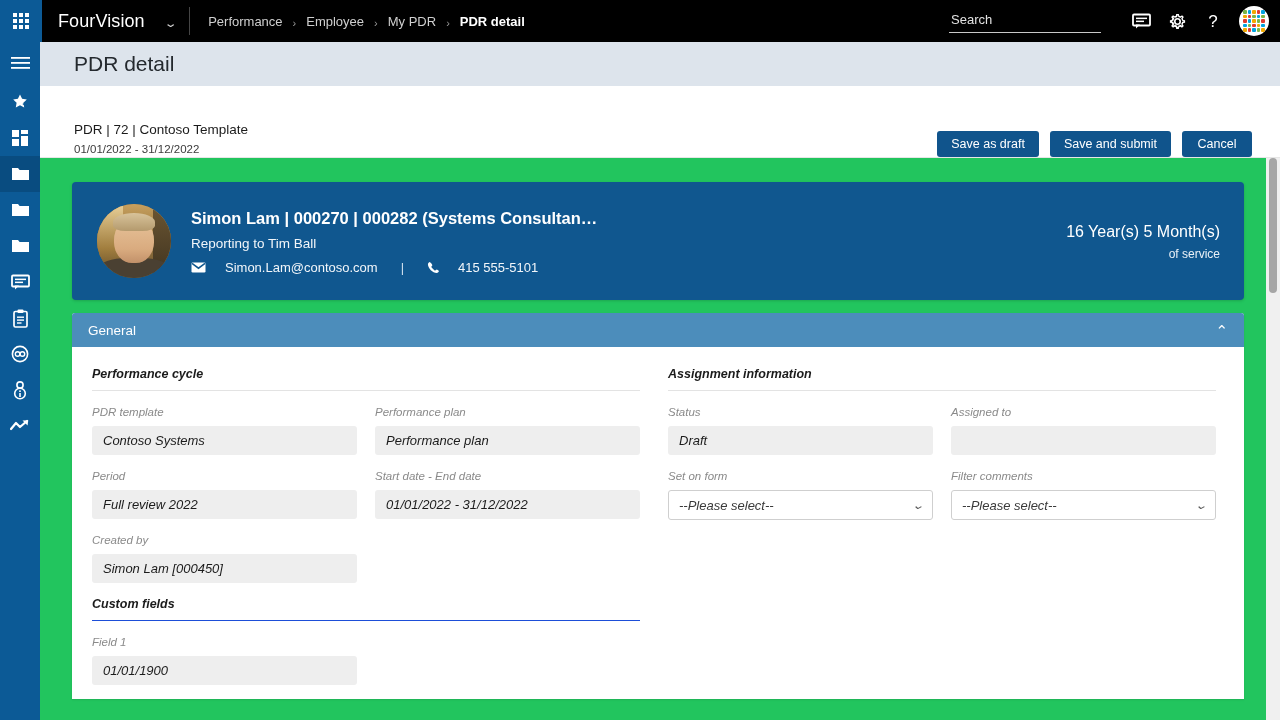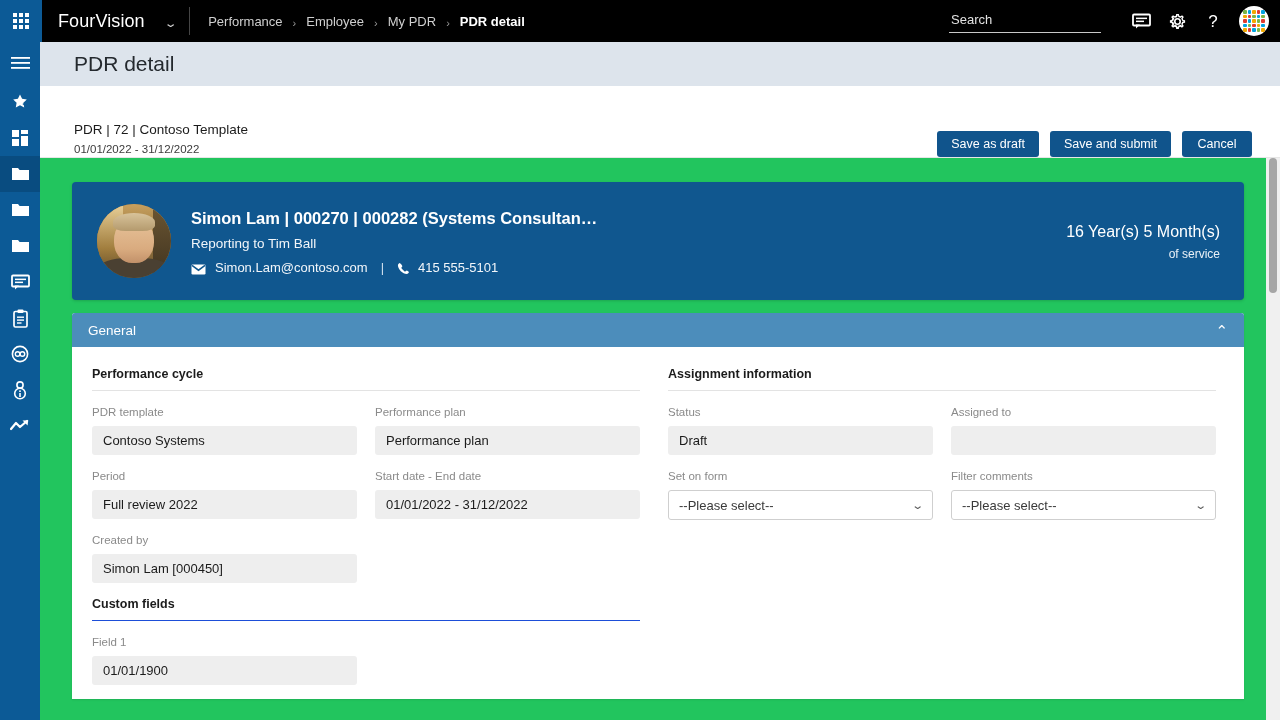"Simon.Lam@contoso.com" .emp-contact { align-items: flex-end -> center; gap: 2px -> 12px }
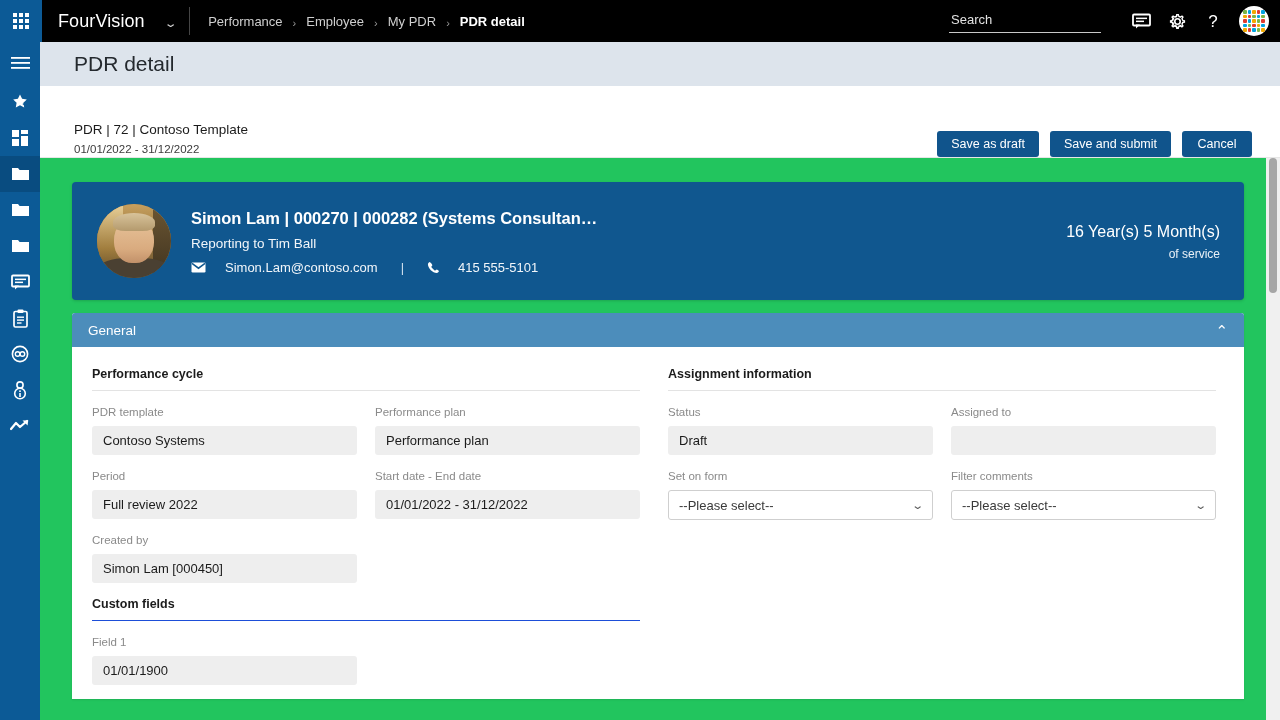"Performance cycle" .panel-body { font-style: none -> italic }
